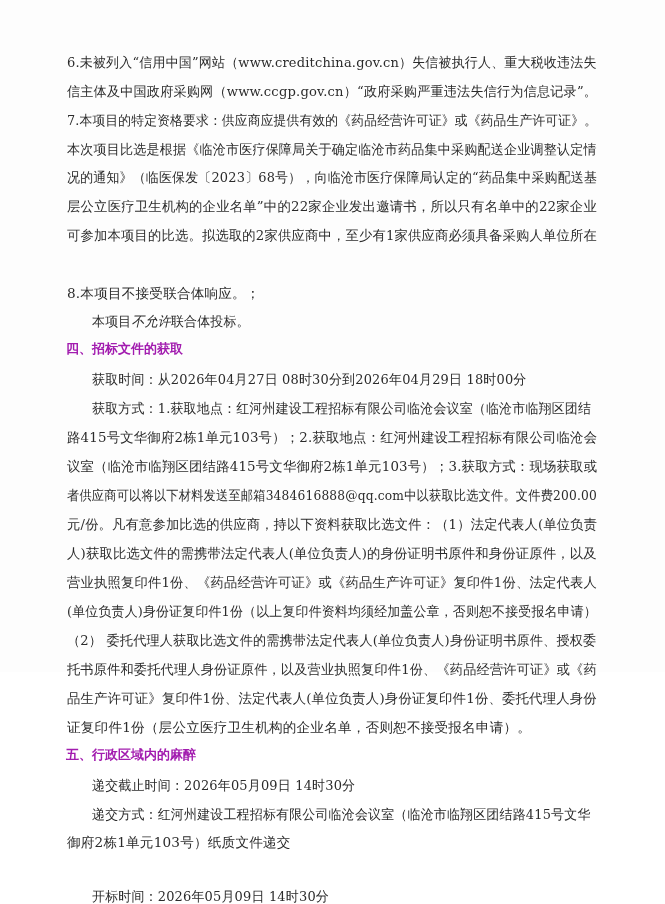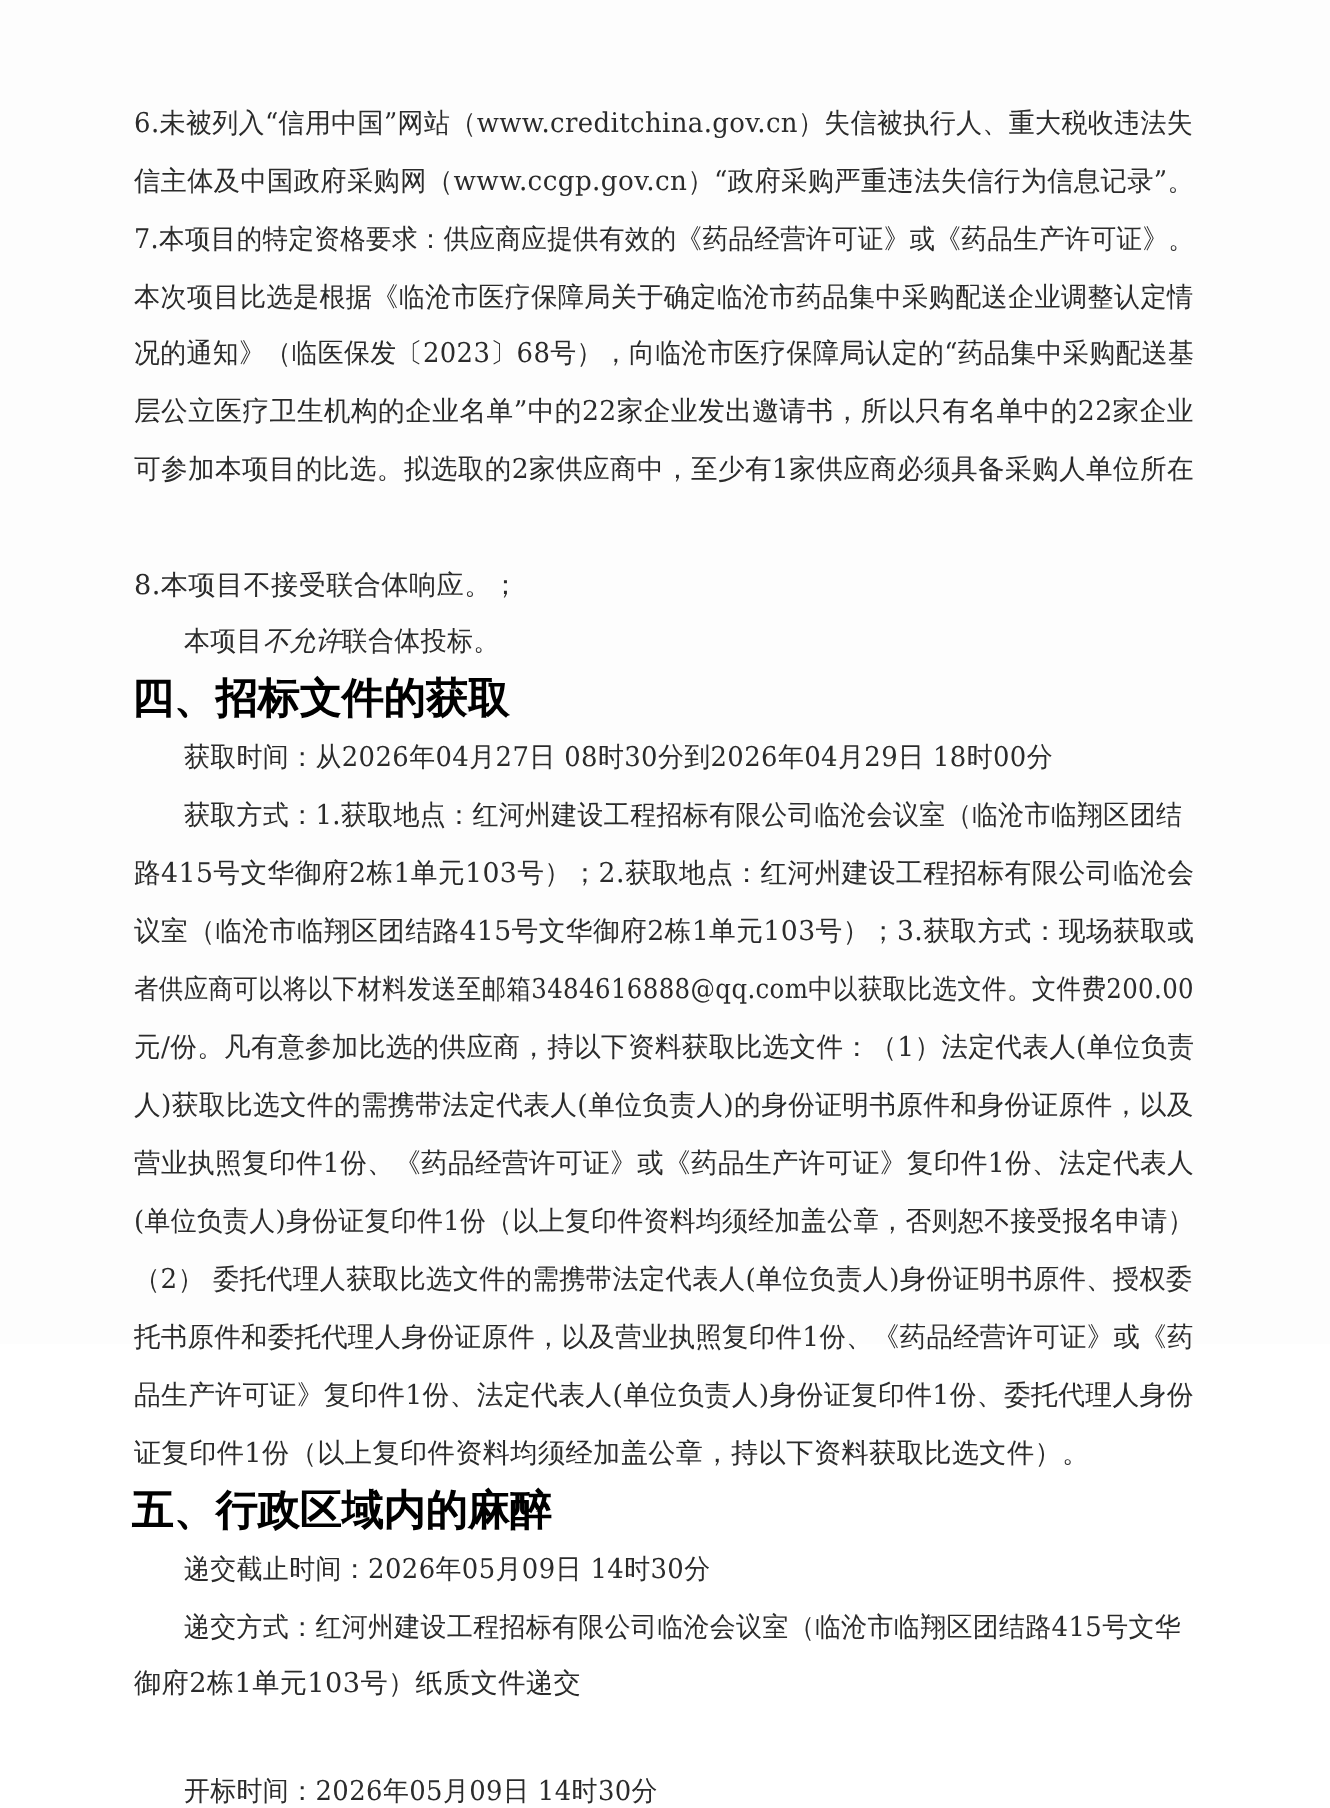"四、招标文件的获取" .heading { color: #000000 -> #a21caf; font-size: 21px -> 13px }
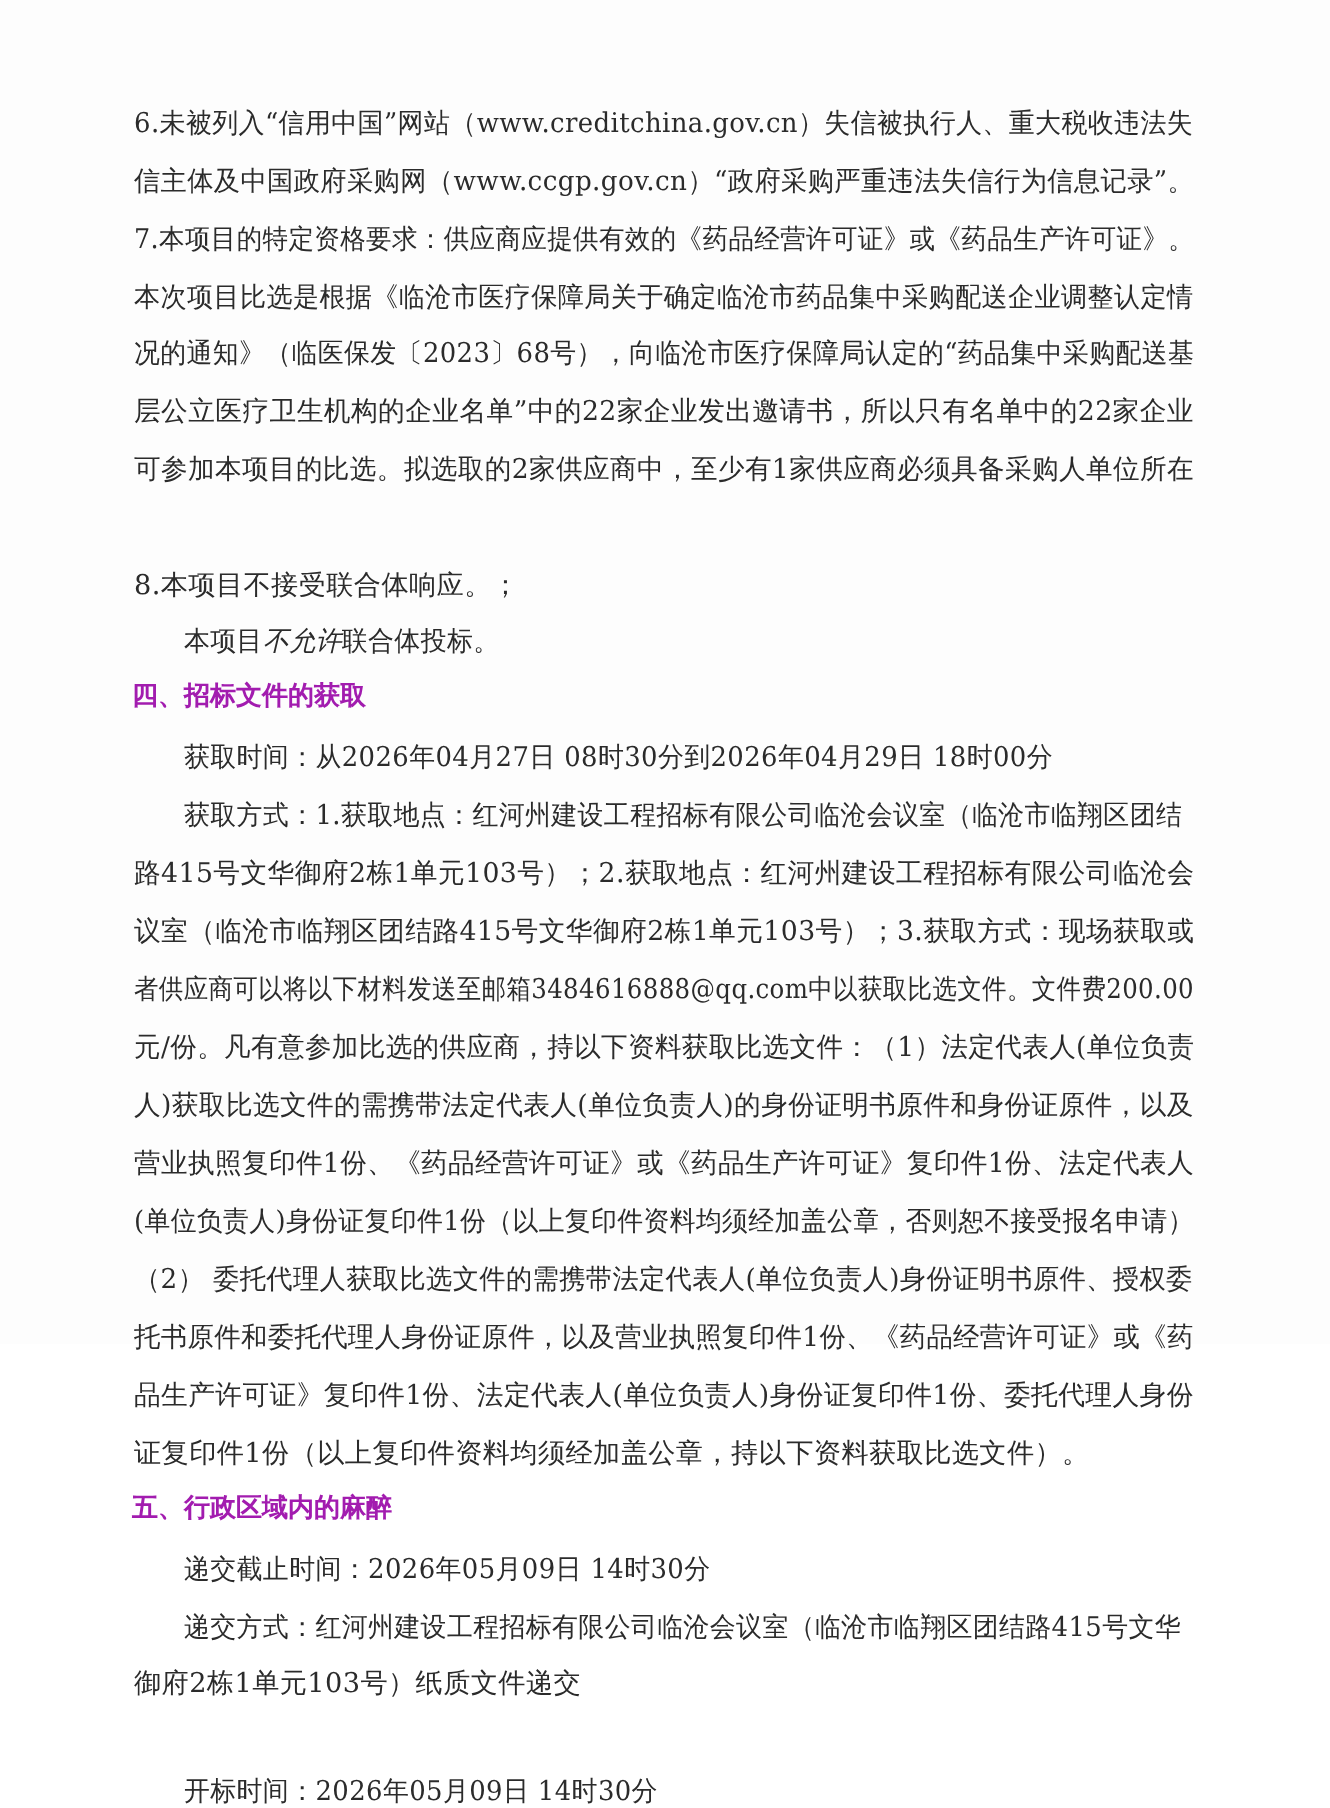"证复印件1份（以上复印件资料均须经加盖公章，持以下资料获取比选文件）。" div.line { text: 以上复印件资料均须经加盖公章，持以下资料获取比选文件 -> 层公立医疗卫生机构的企业名单，否则恕不接受报名申请 }
